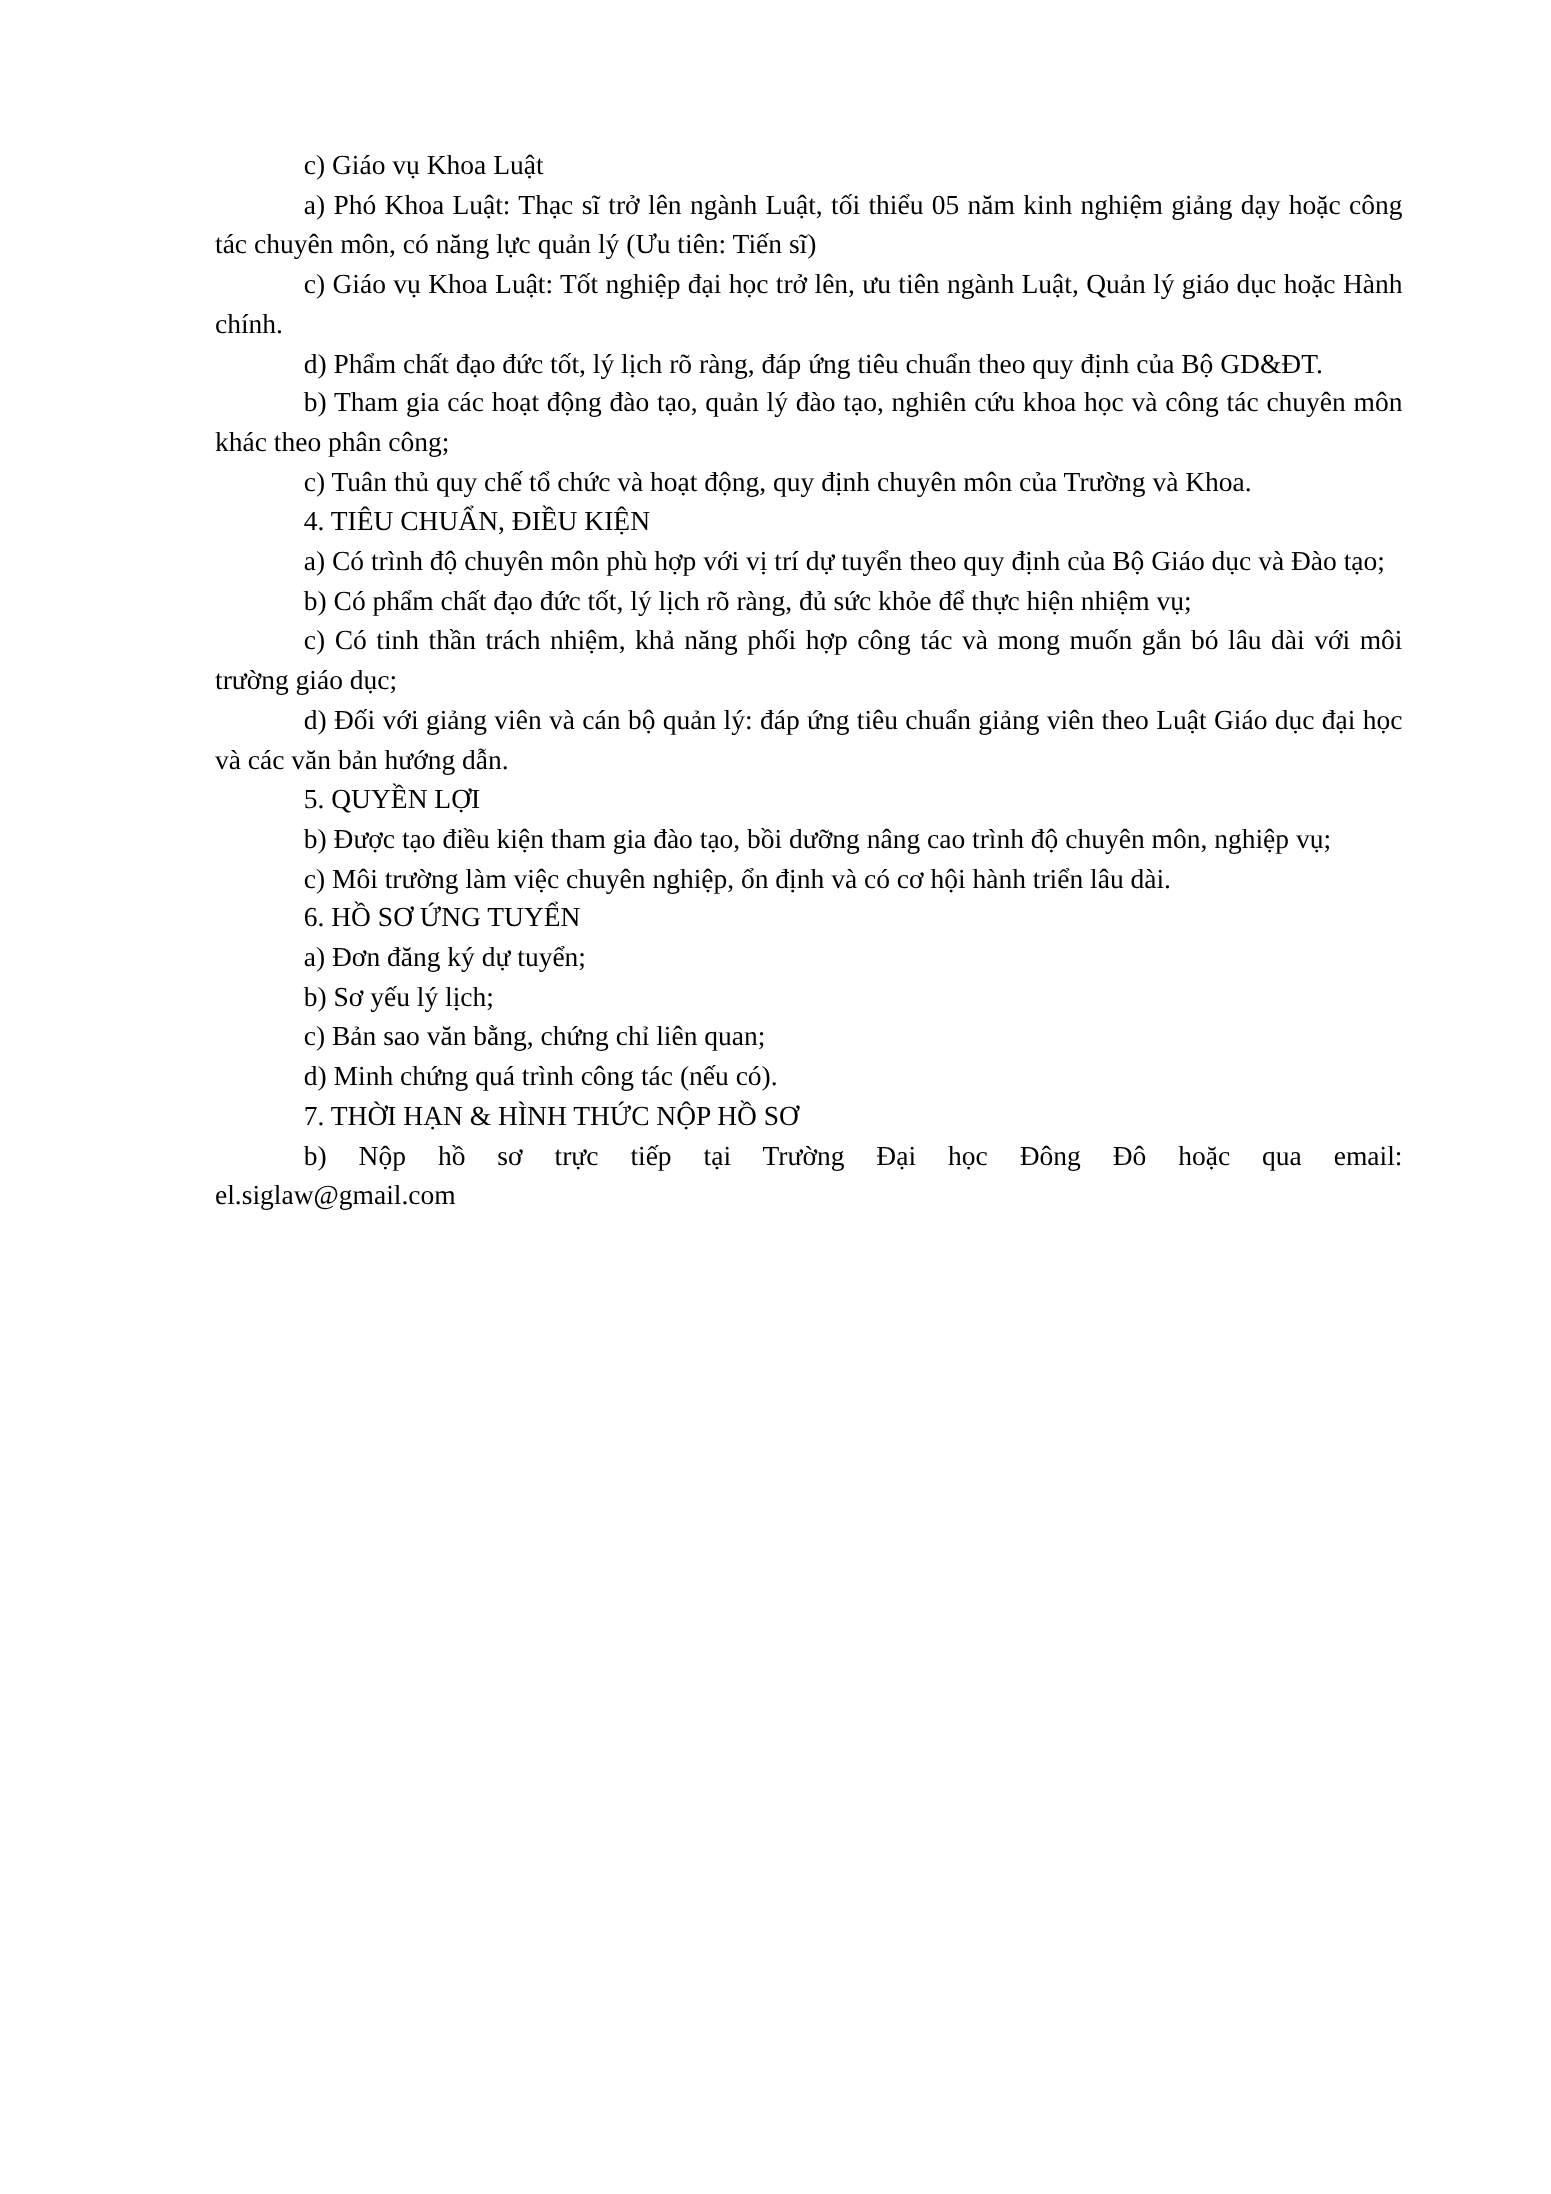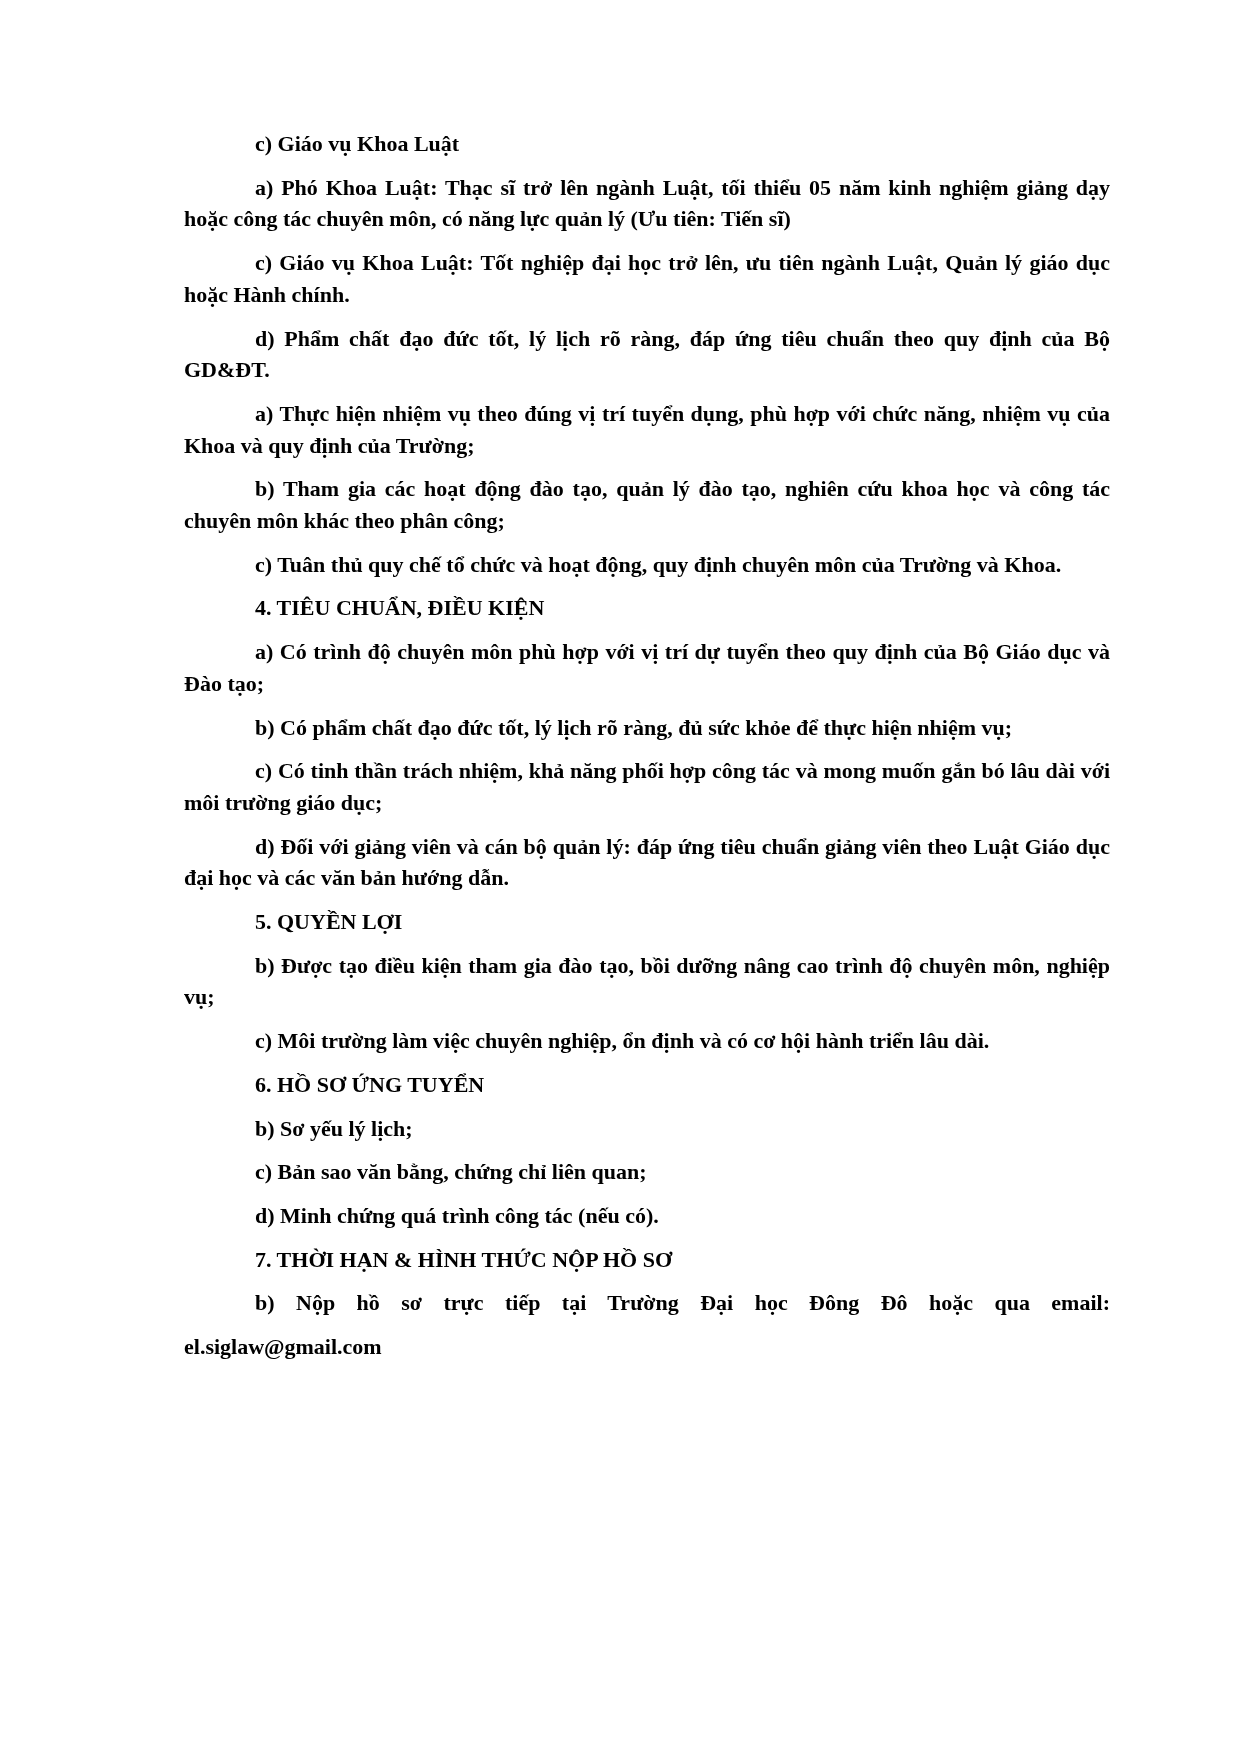"c) Giáo vụ Khoa Luật" .para { font-weight: bold -> none; margin: 12px -> 0 }
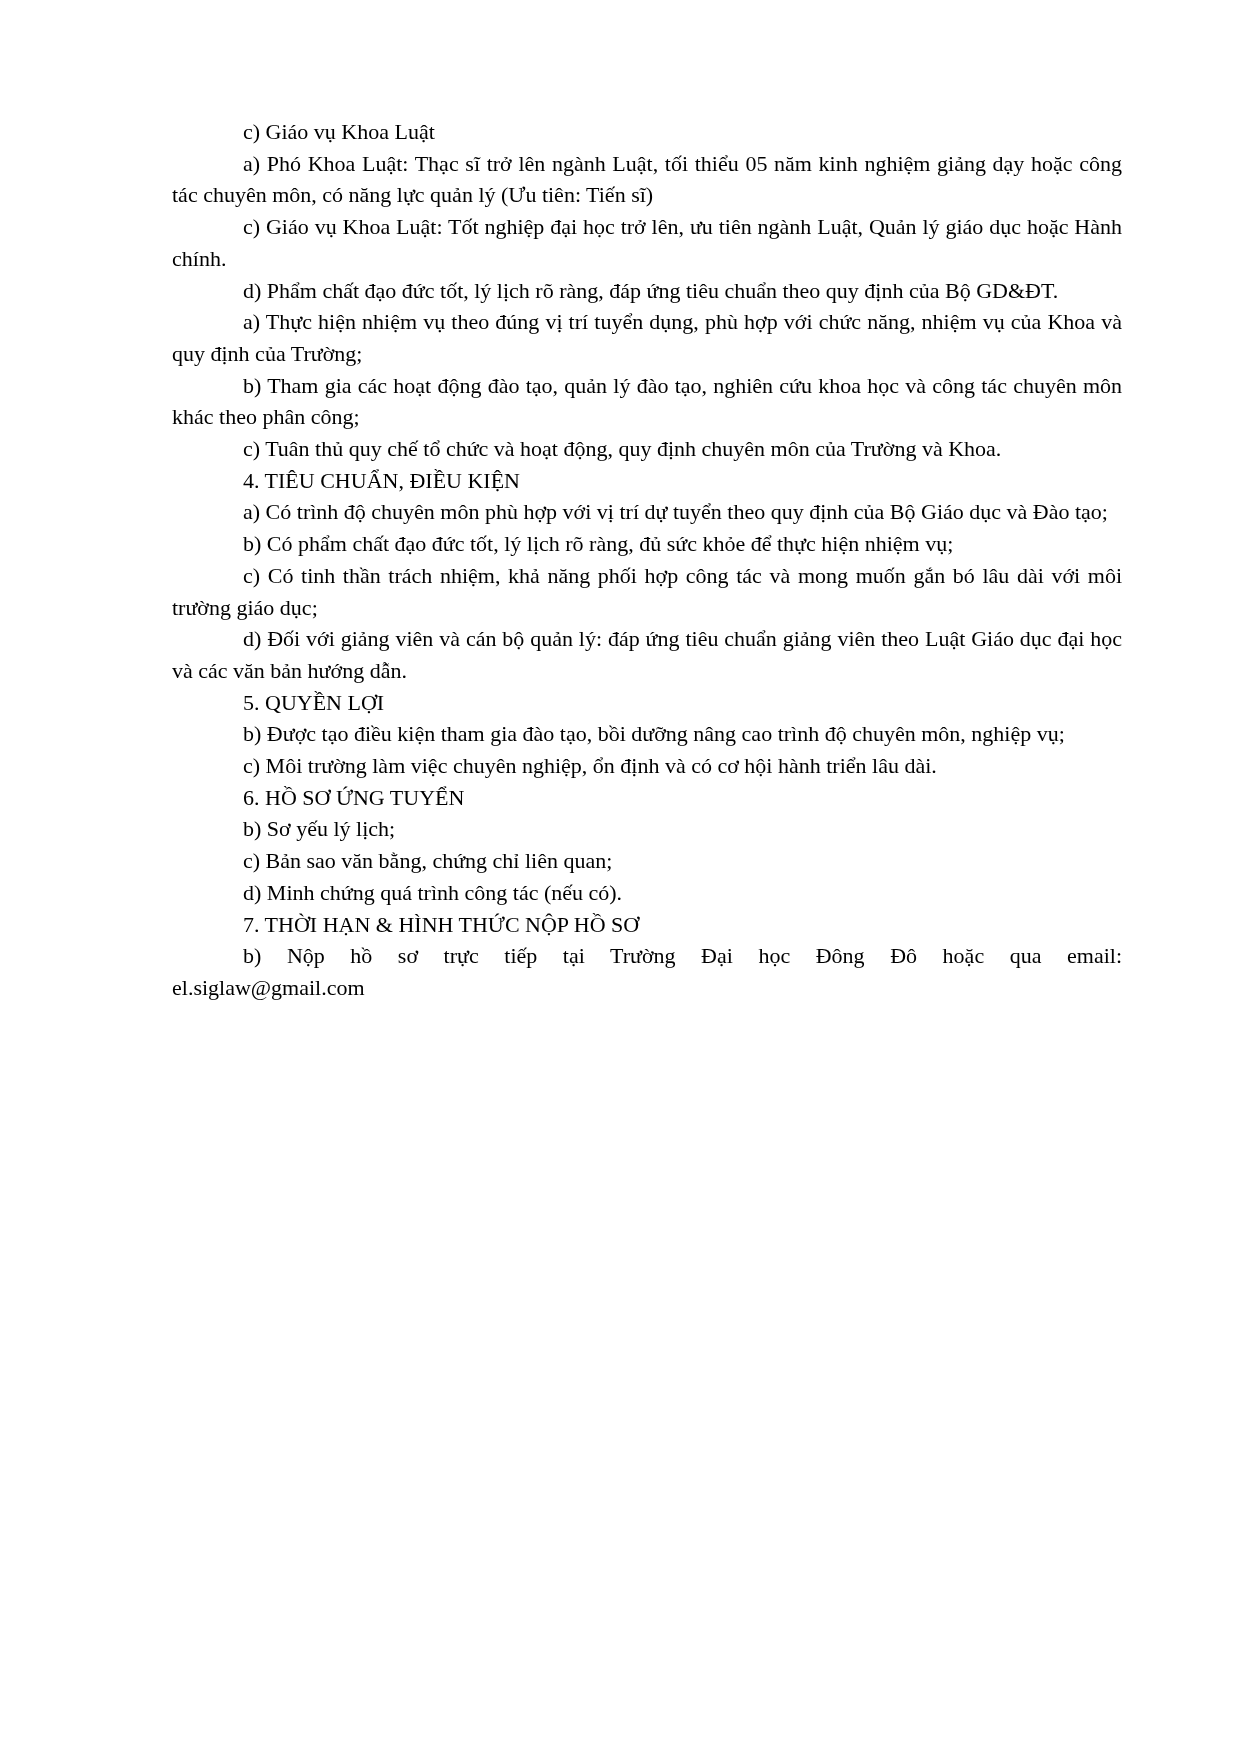"a) Thực hiện nhiệm vụ" p.para { html: <p>a) Thực hiện nhiệm vụ theo đúng vị trí tuyển dụng, phù hợp với chức năng, nhiệm vụ của Khoa và quy định của Trường;</p> -> none }
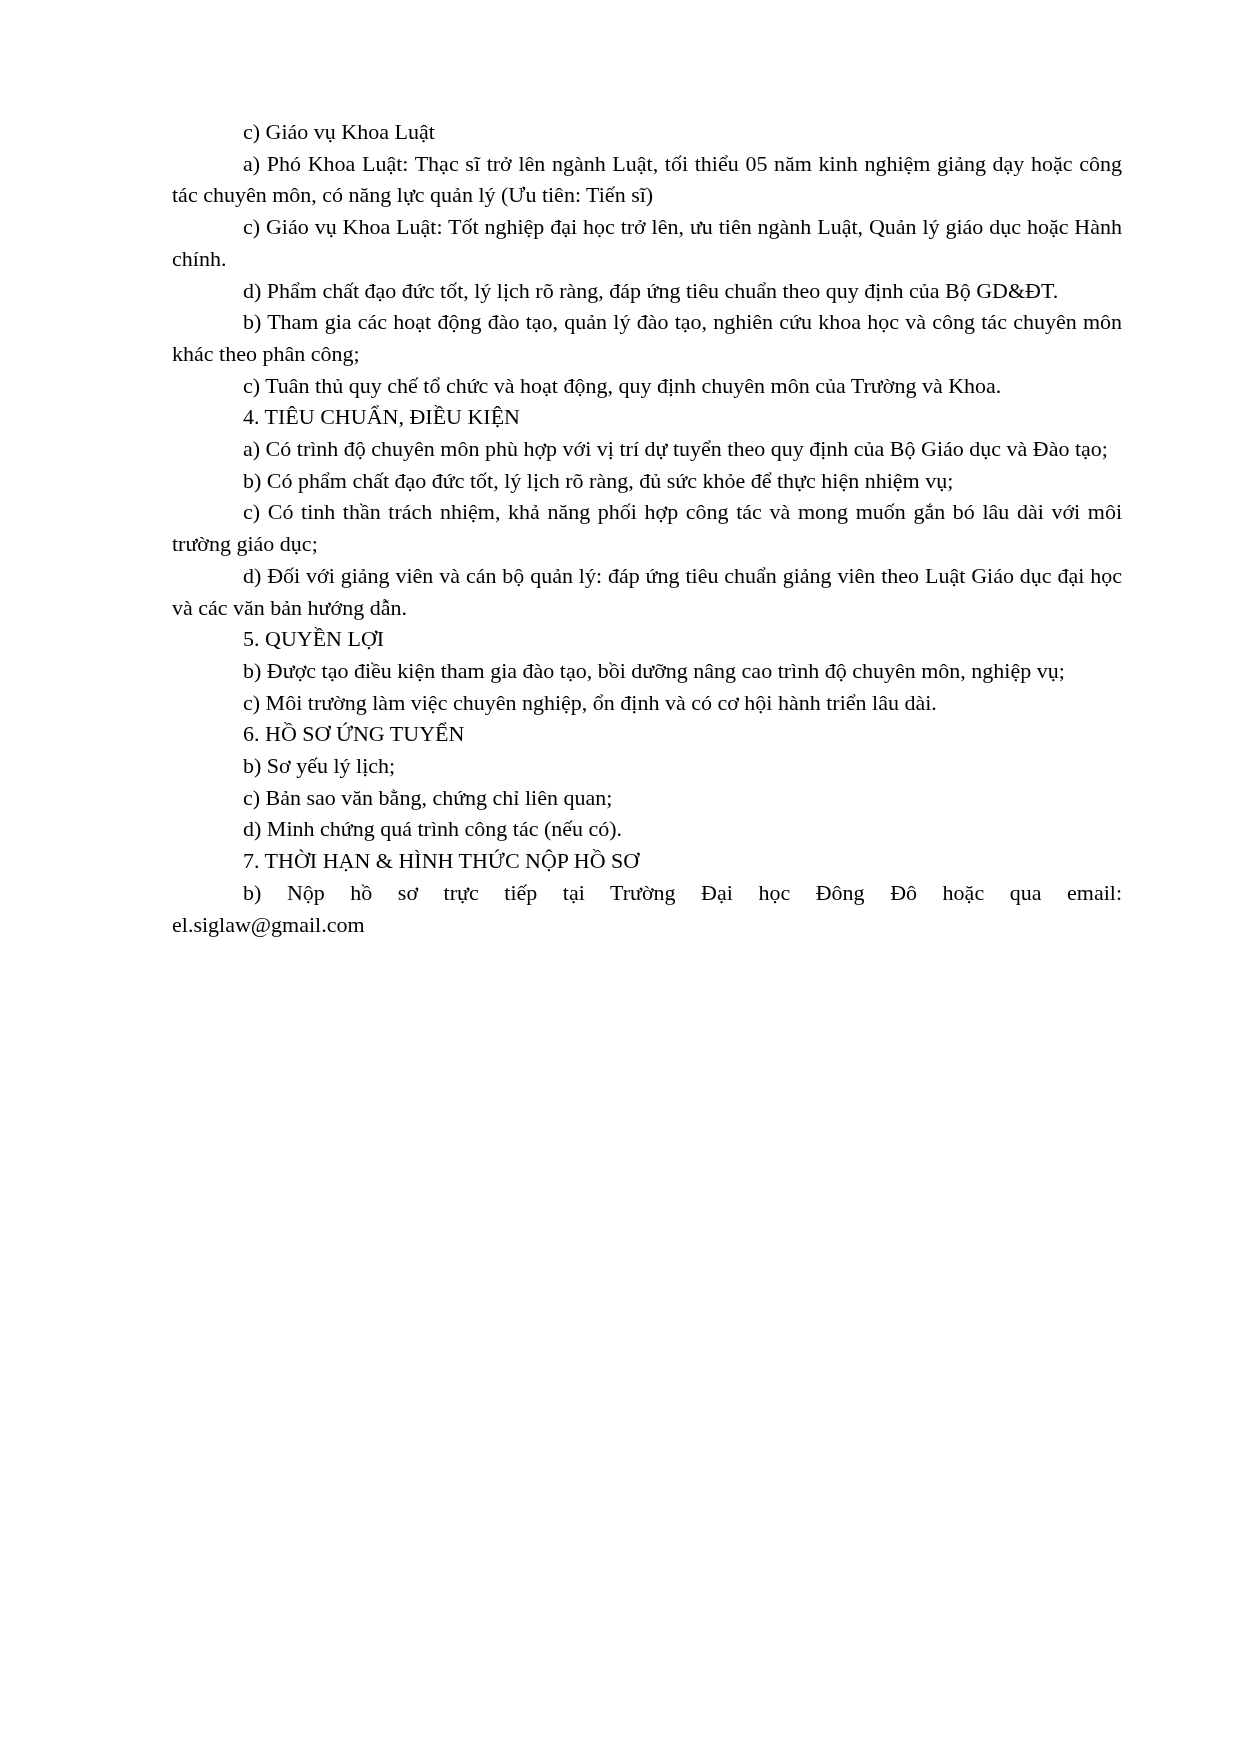"a) Đơn đăng ký dự" p.para { html: none -> <p>a) Đơn đăng ký dự tuyển;</p> }
